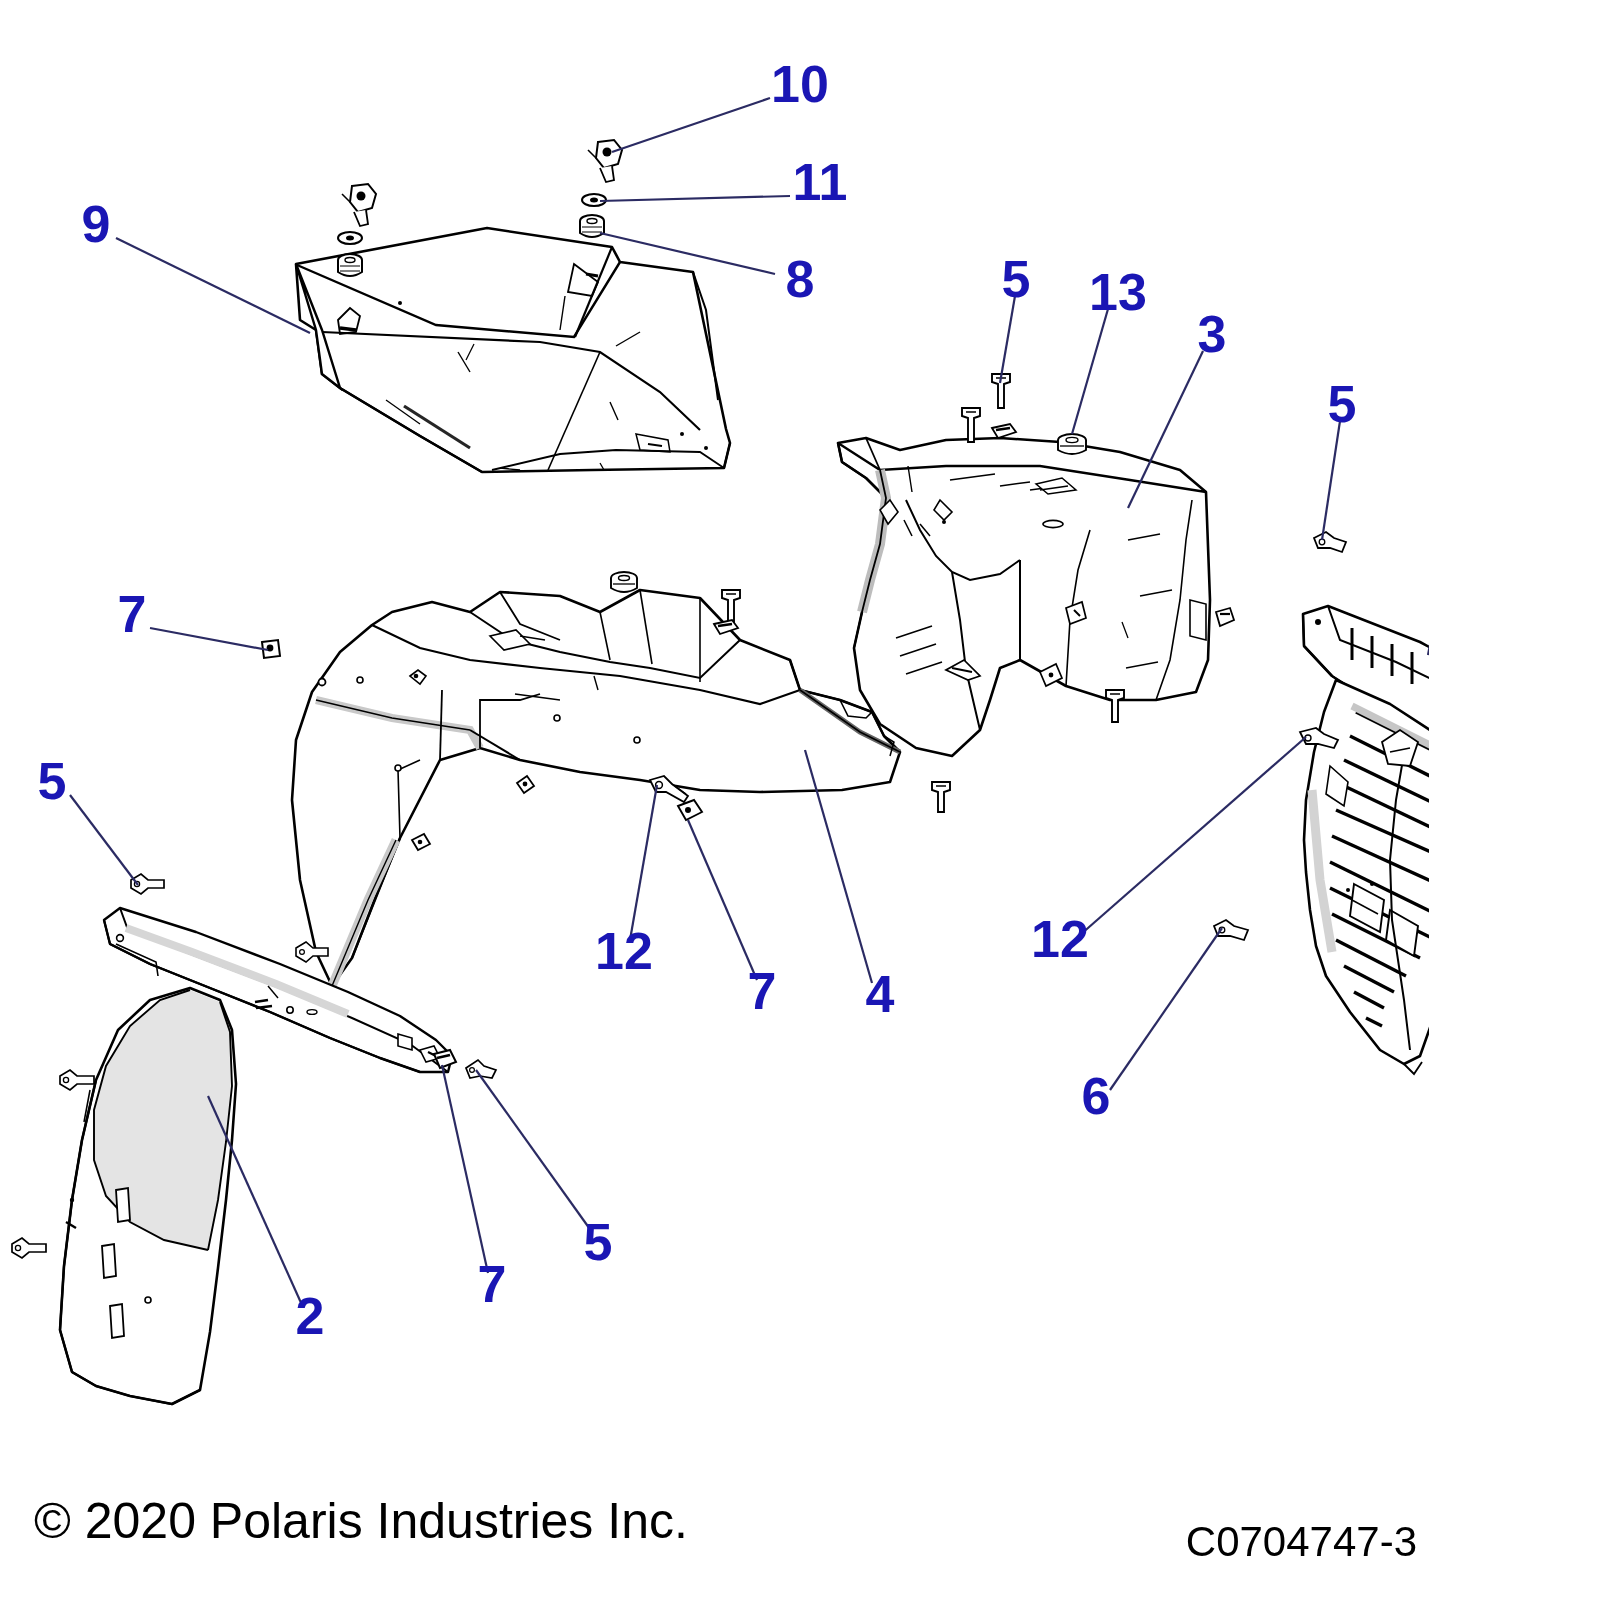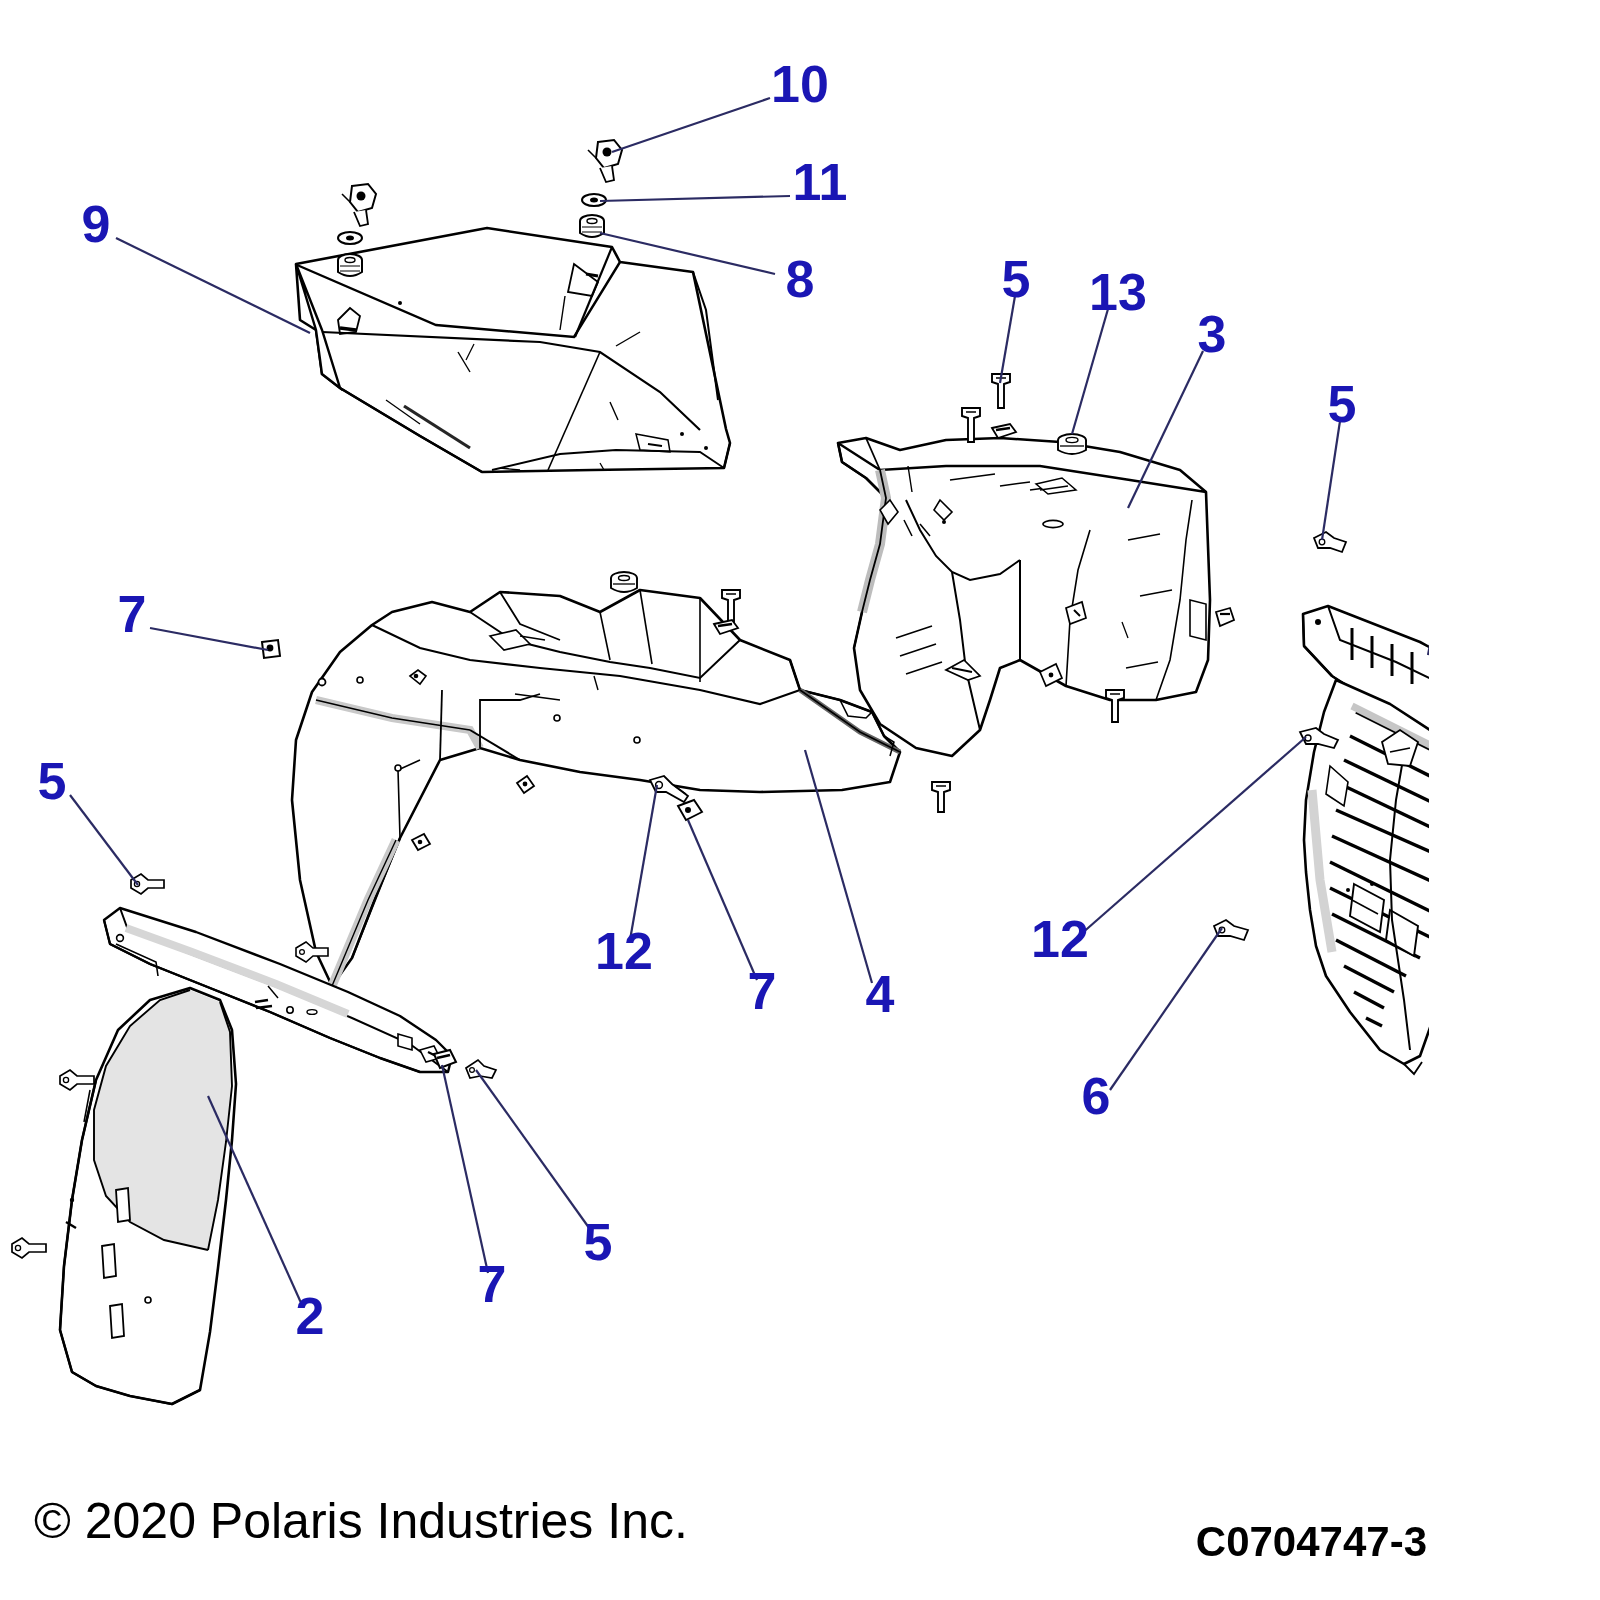"C0704747-3" #drawing-number { font-weight: bold -> none; right: 2px -> 12px }
